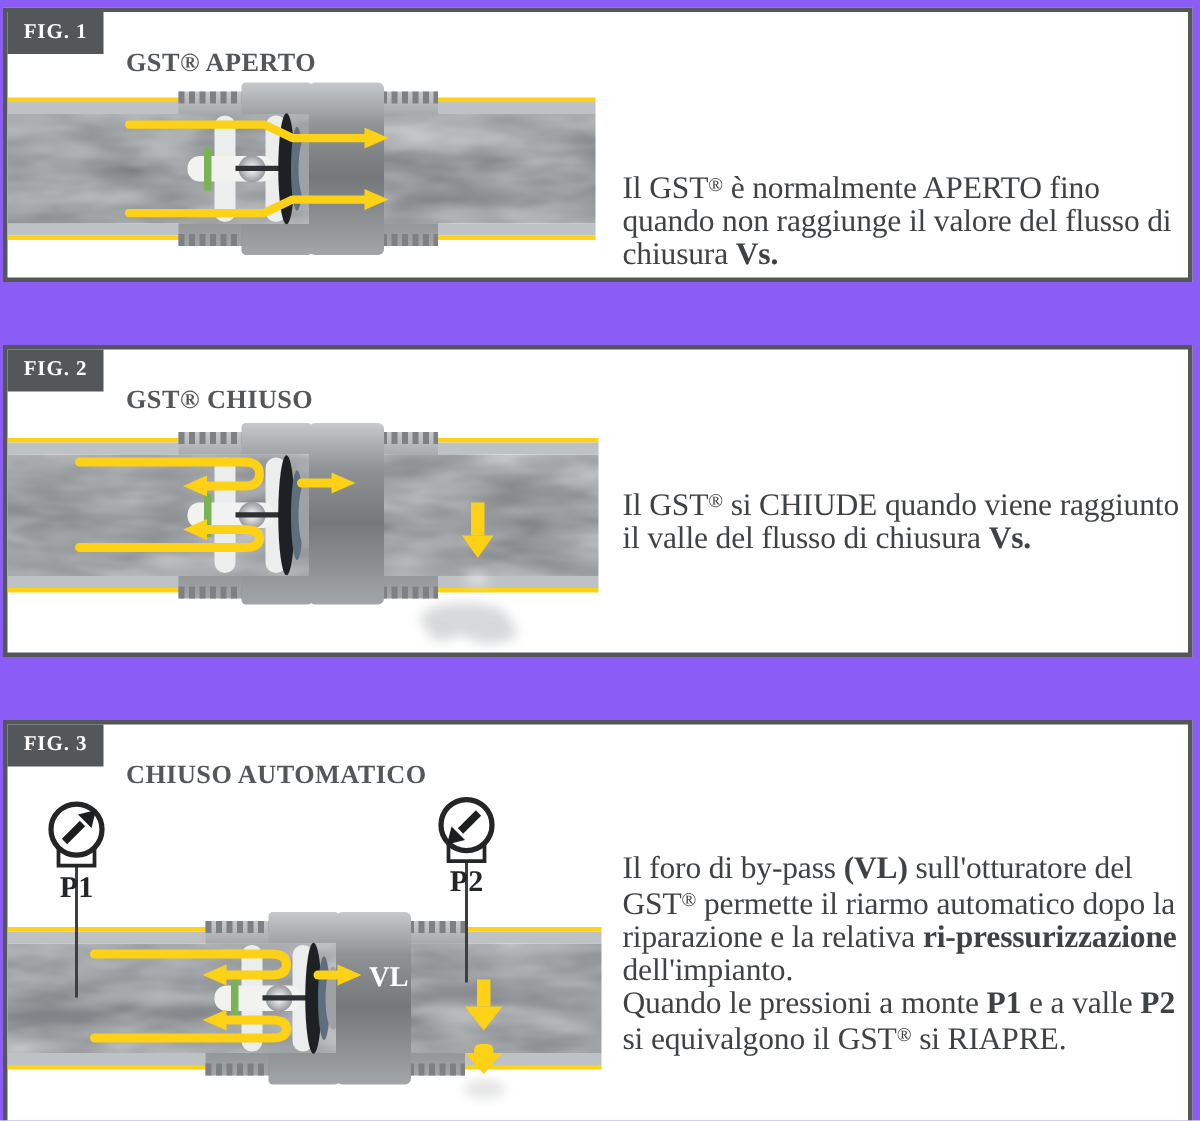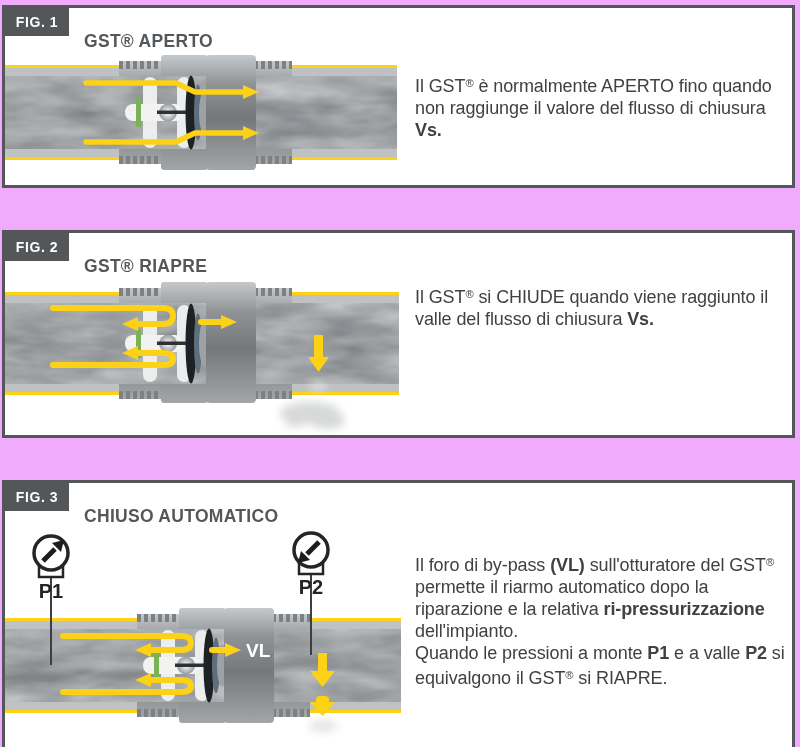"FIG. 1" .page { background: #f0abfc -> #8b5cf6; font-family: Liberation Sans, sans-serif -> Liberation Serif, serif }
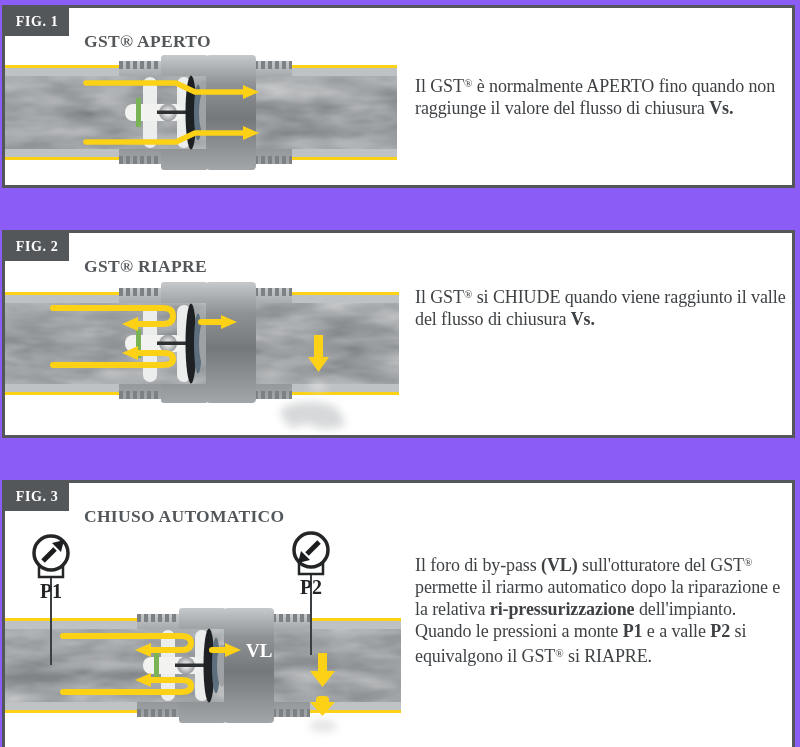"Il GST® è normalmente APERTO" .desc { font-size: 18px -> 21px; margin-top: none -> 40px }
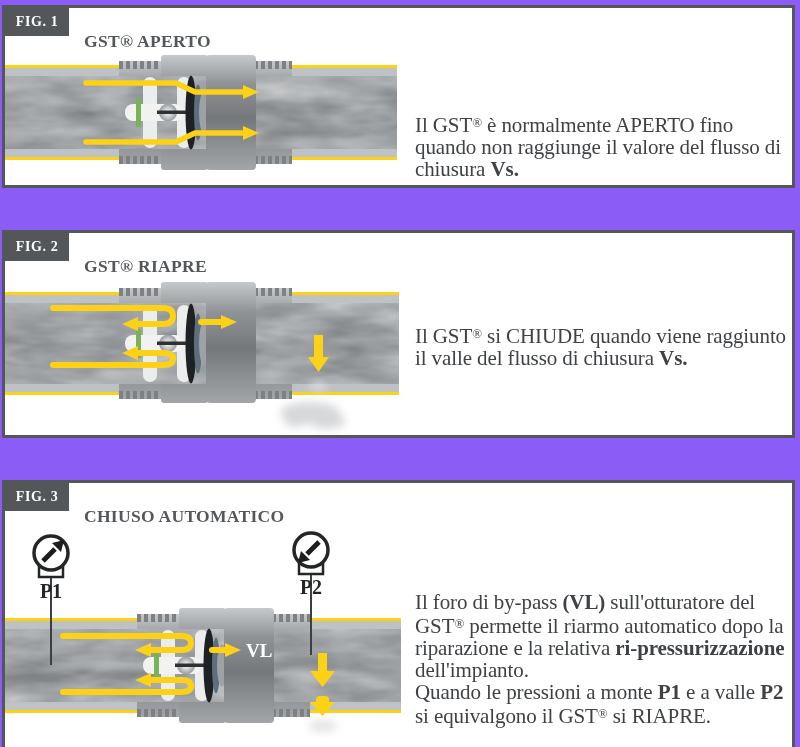"GST® RIAPRE" div.title { text: RIAPRE -> CHIUSO }
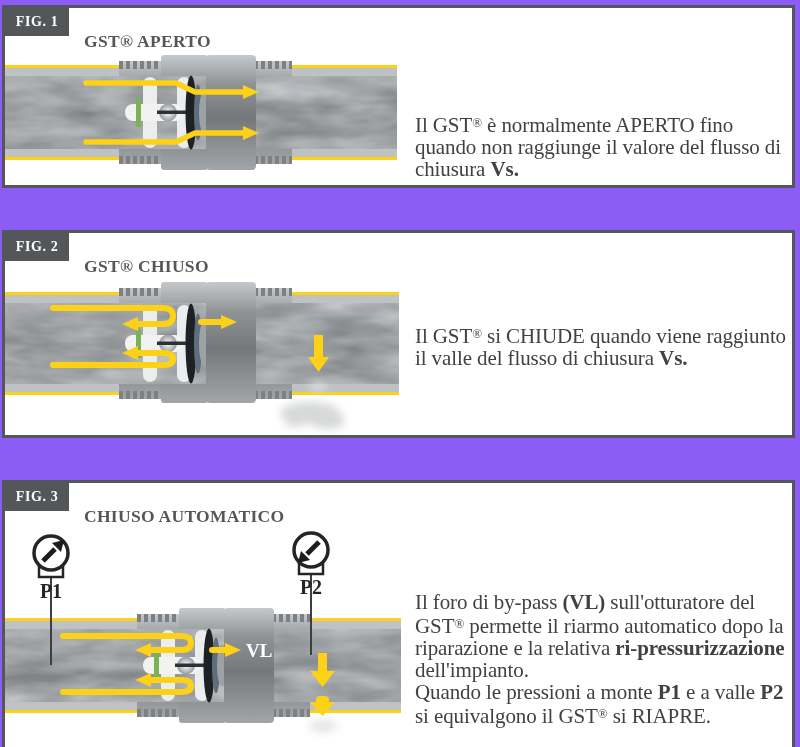"Il foro di by-pass (VL)" div.desc { top: 68px -> 44px }
